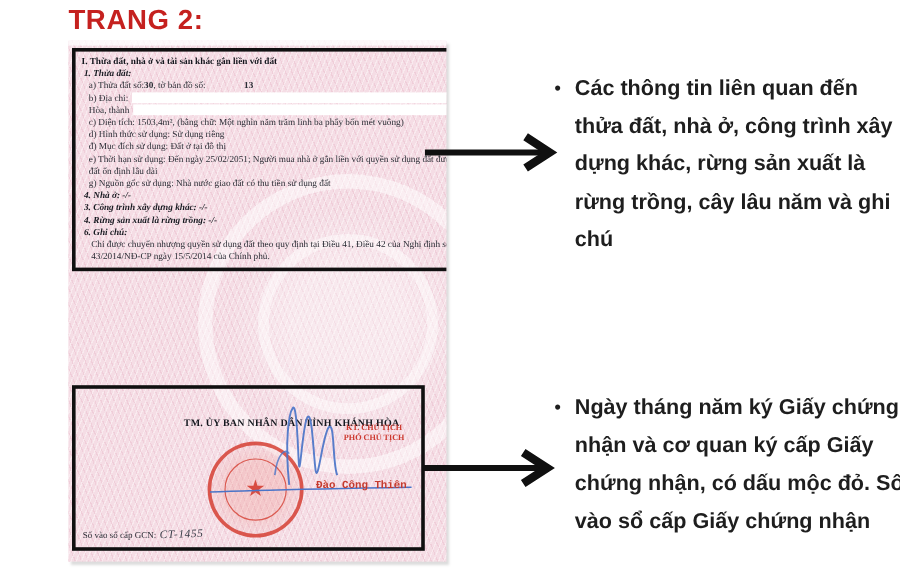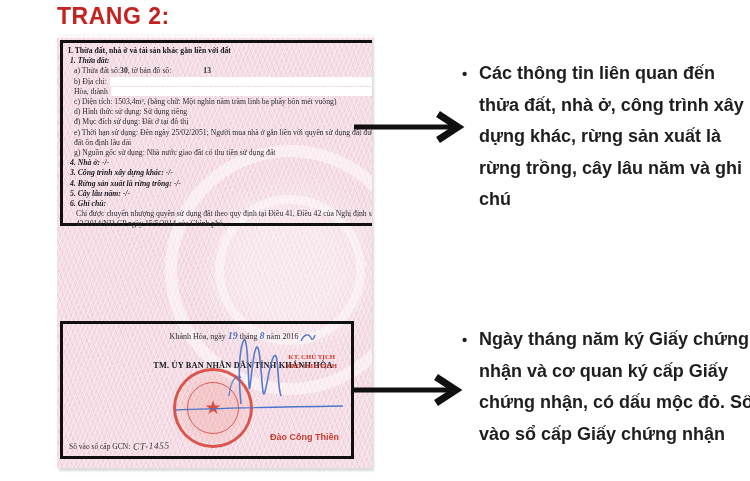"5. Cây lâu năm: -/-" p.ln { html: <p>5. Cây lâu năm: -/-</p> -> none }
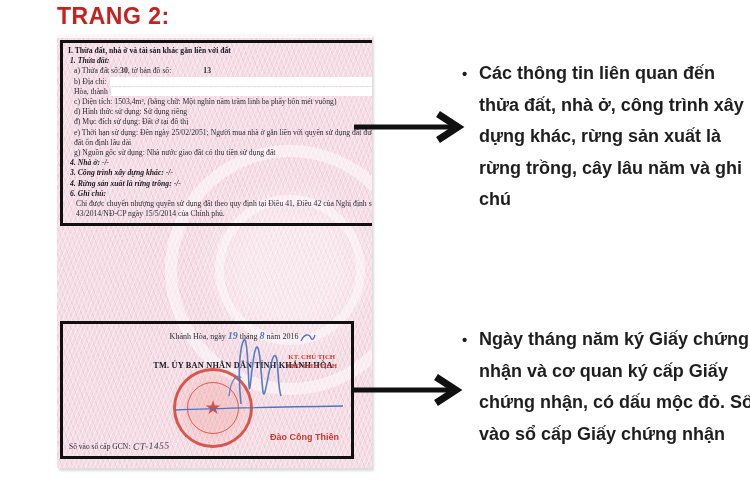"Khánh Hòa, ngày 19 tháng" div.date-line { html: <div> <span>Khánh Hòa, ngày</span><span>19</span><span>tháng</span><span>8</span><span>năm 2016</span><svg> <path></path> </svg> </div> -> none }
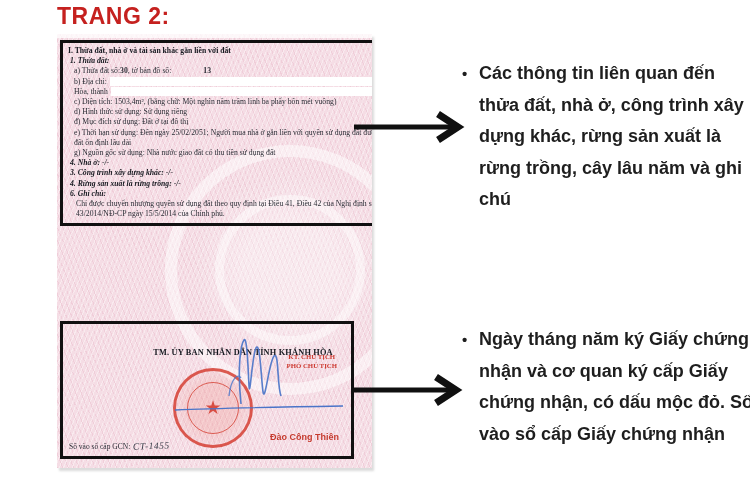"Đào Công Thiên" .signer-name { font-family: Liberation Sans, sans-serif -> Liberation Mono, monospace; top: 108px -> 76px }
